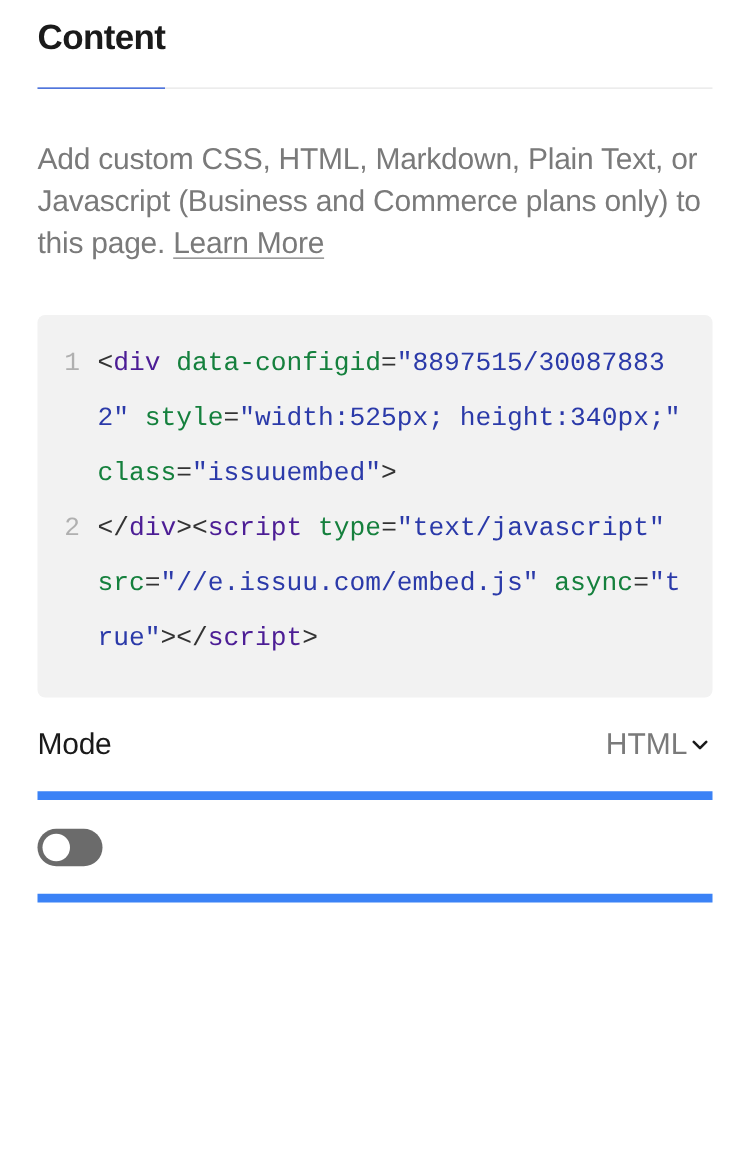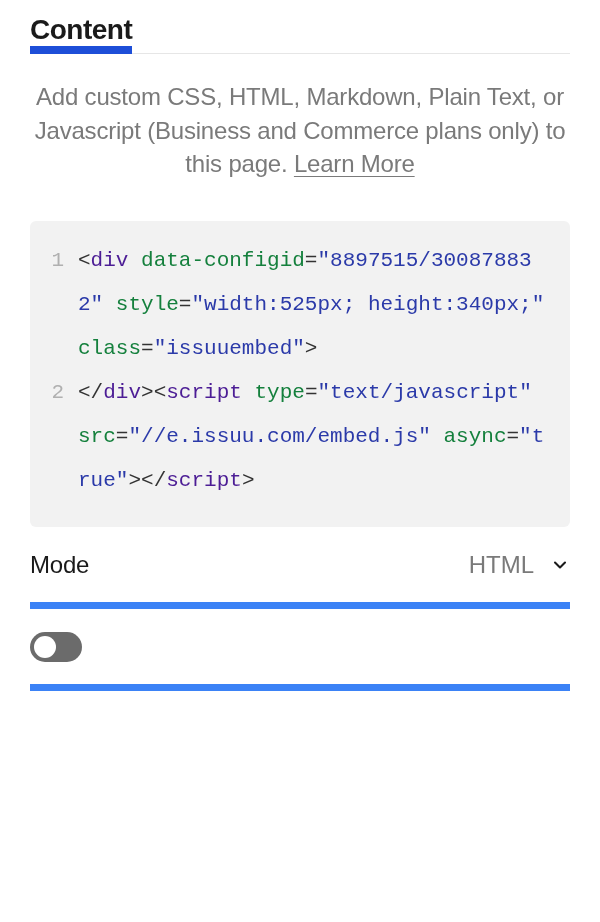"Content" .tab { border-bottom: 8px solid #1d4ed8 -> 1px solid #1d4ed8; padding-bottom: none -> 24px }
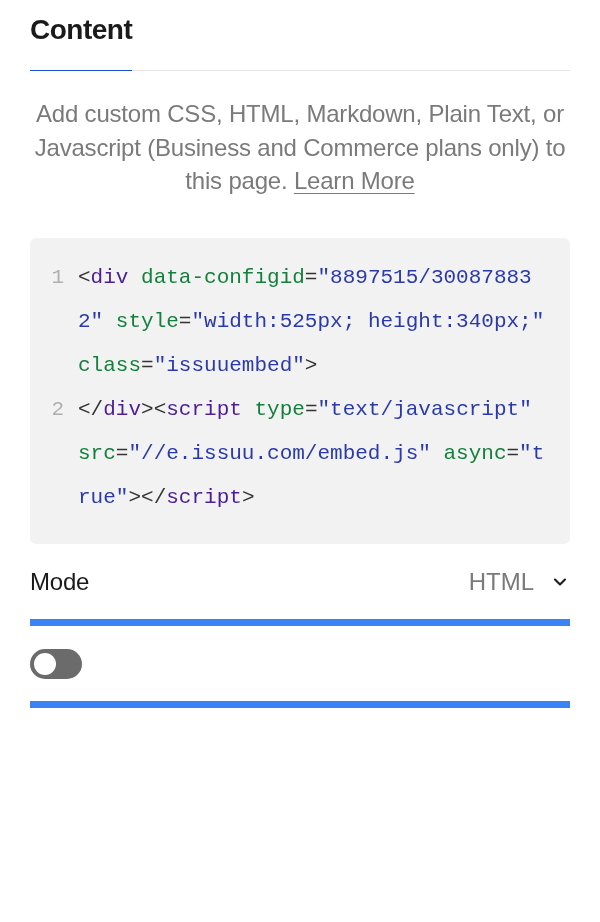"Add custom CSS, HTML, Markdown," .description { margin-top: 26px -> 40px; text-align: center -> none }
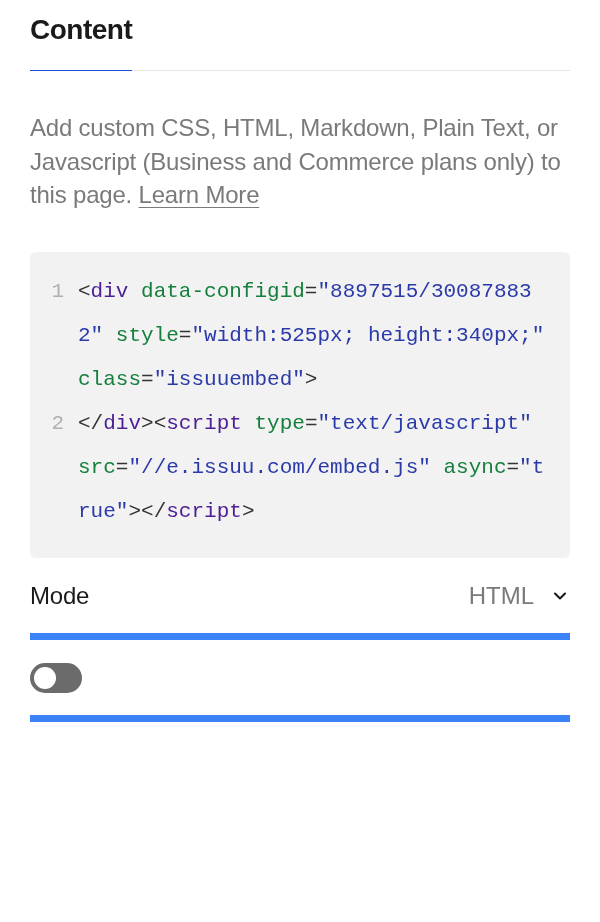"HTML" .setting-value-wrap { gap: 16px -> none }
